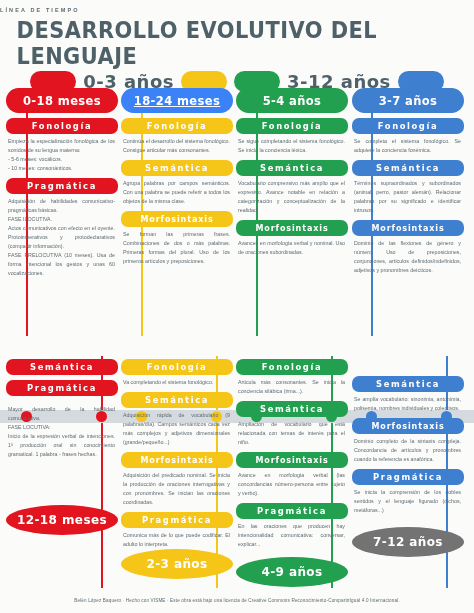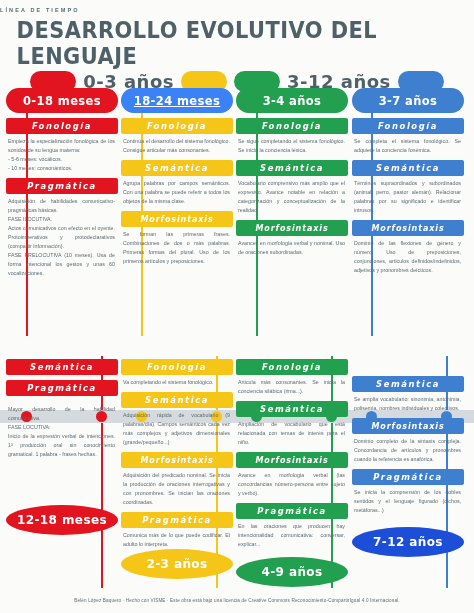"3-4 años" div.age-pill { text: 3-4 -> 5-4 }
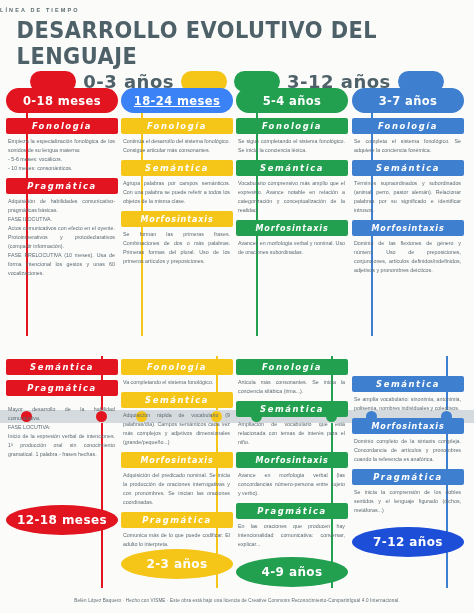"Fonología" .sec-pill { border-radius: 2px -> 7px; font-style: italic -> none }
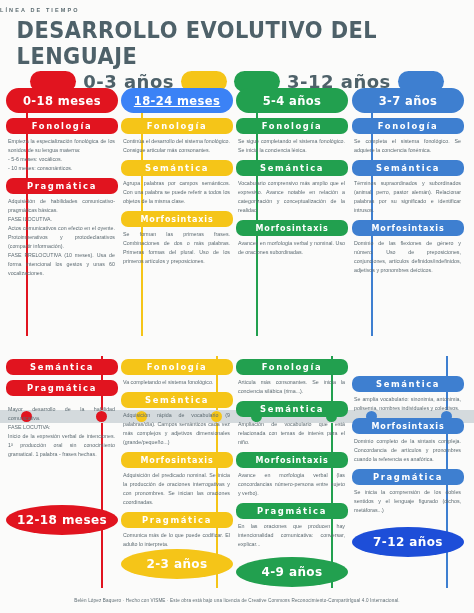"7-12 años" div.age-oval { background: #1d4ed8 -> #737373 }
